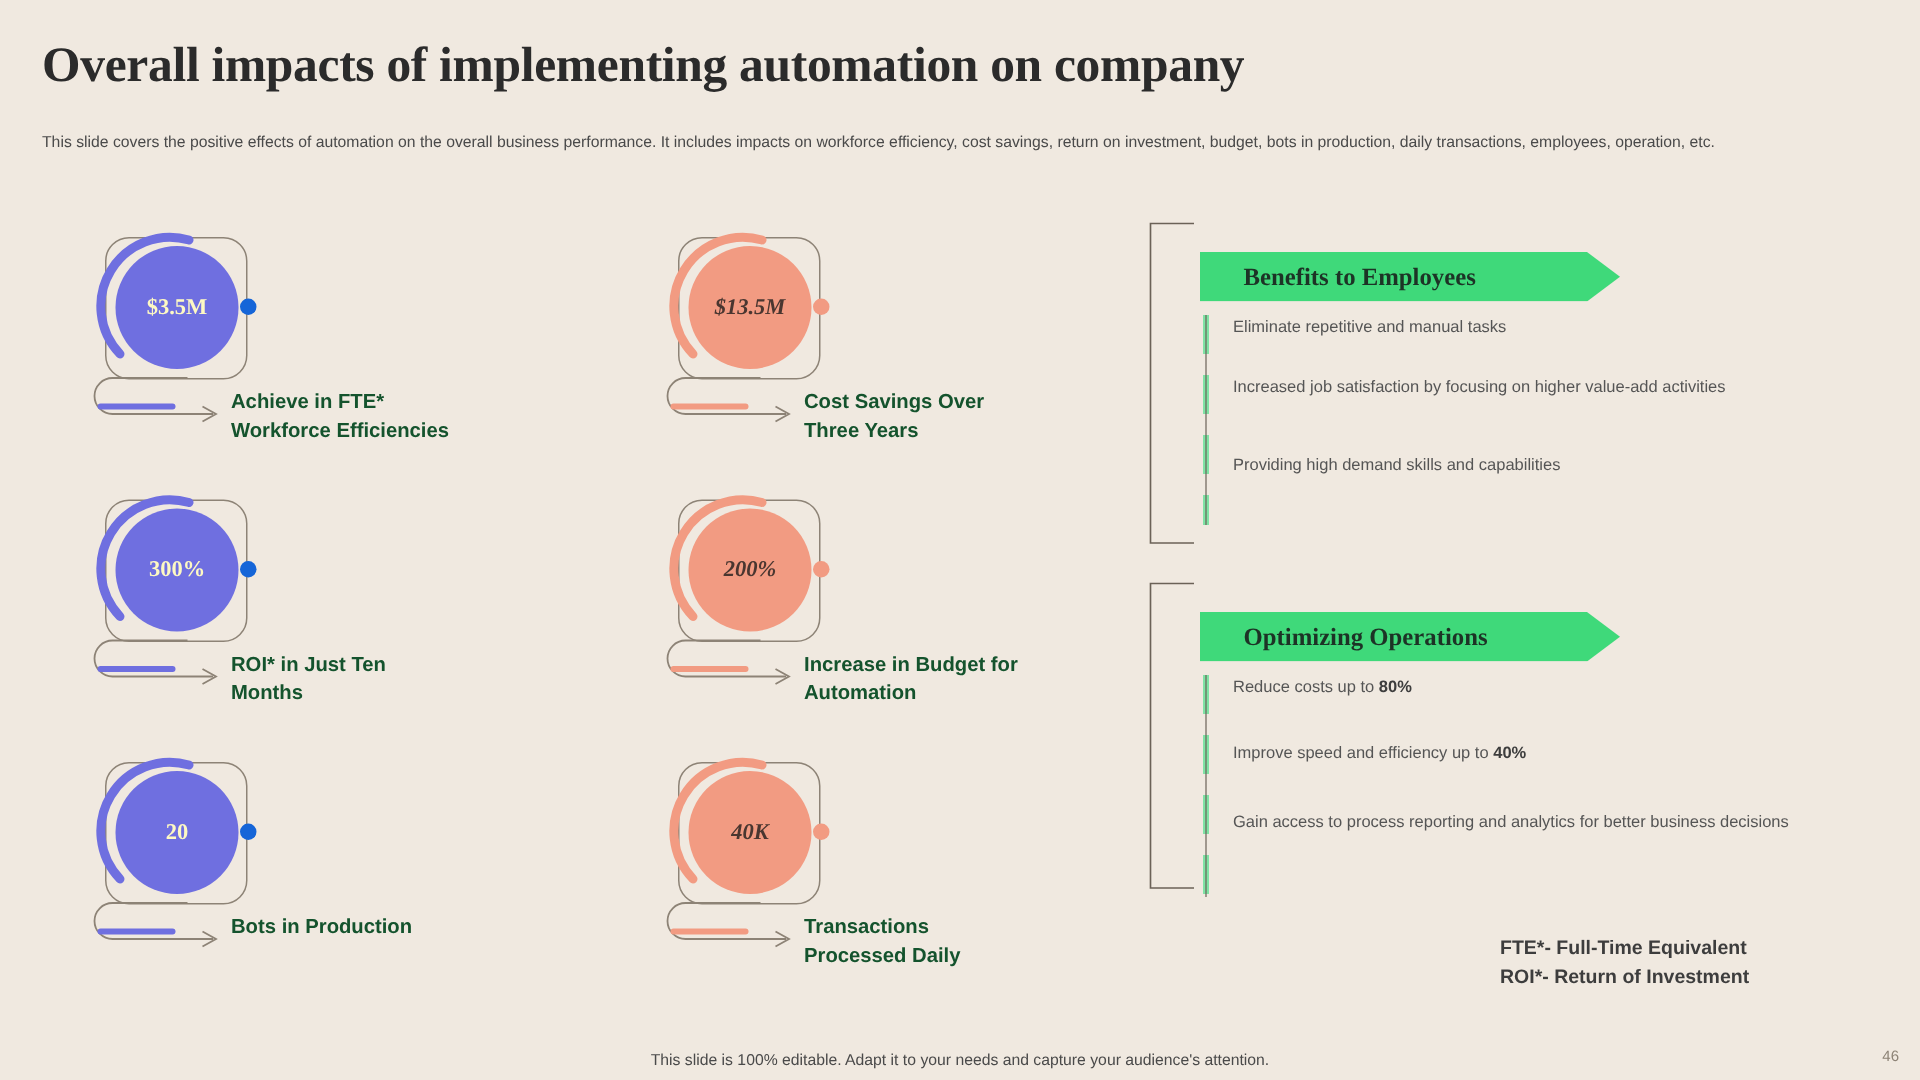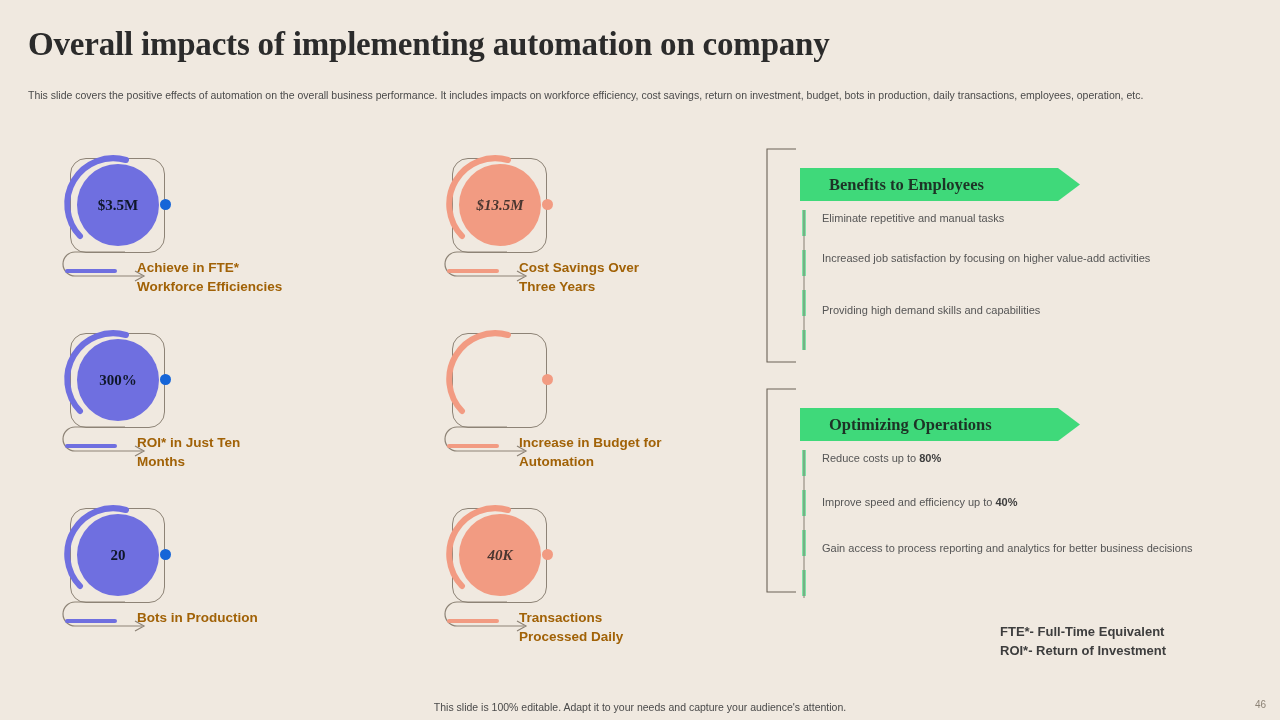"$3.5M" .kpi-circle.purple { color: #0f172a -> #fef9c3 }
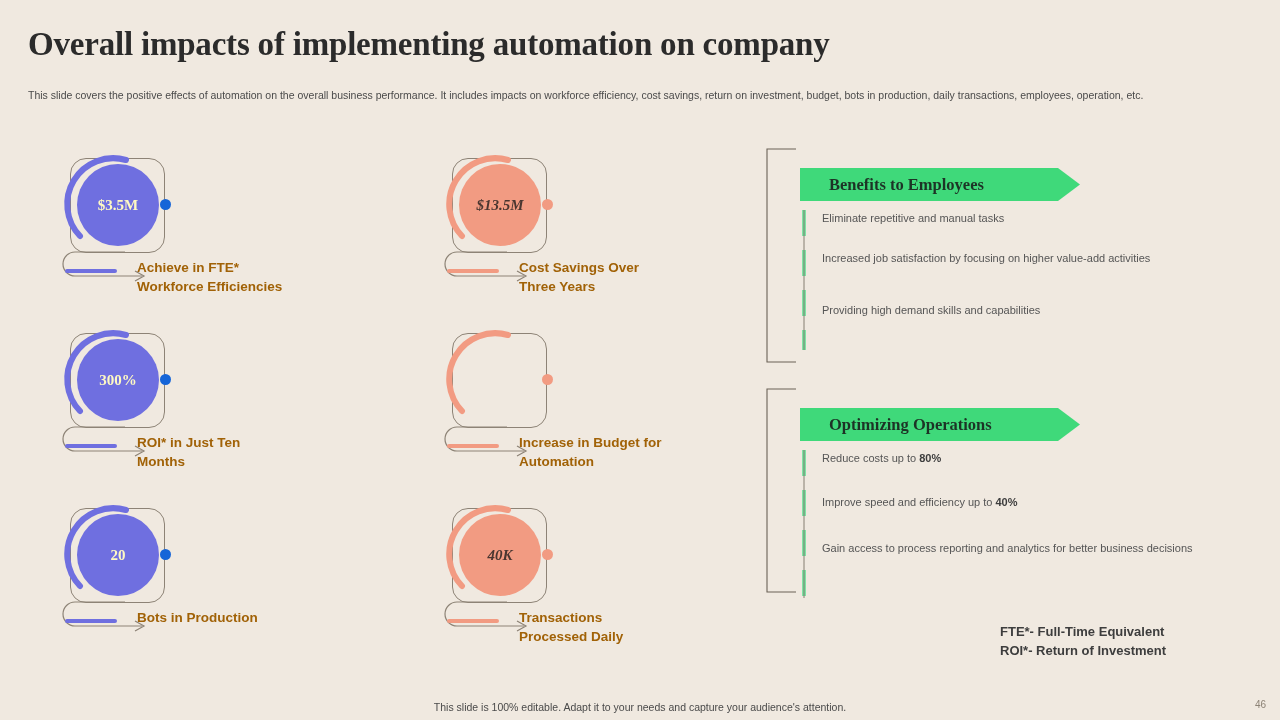"Achieve in FTE*" .kpi-label { color: #a16207 -> #14532d; left: 107px -> 124px }
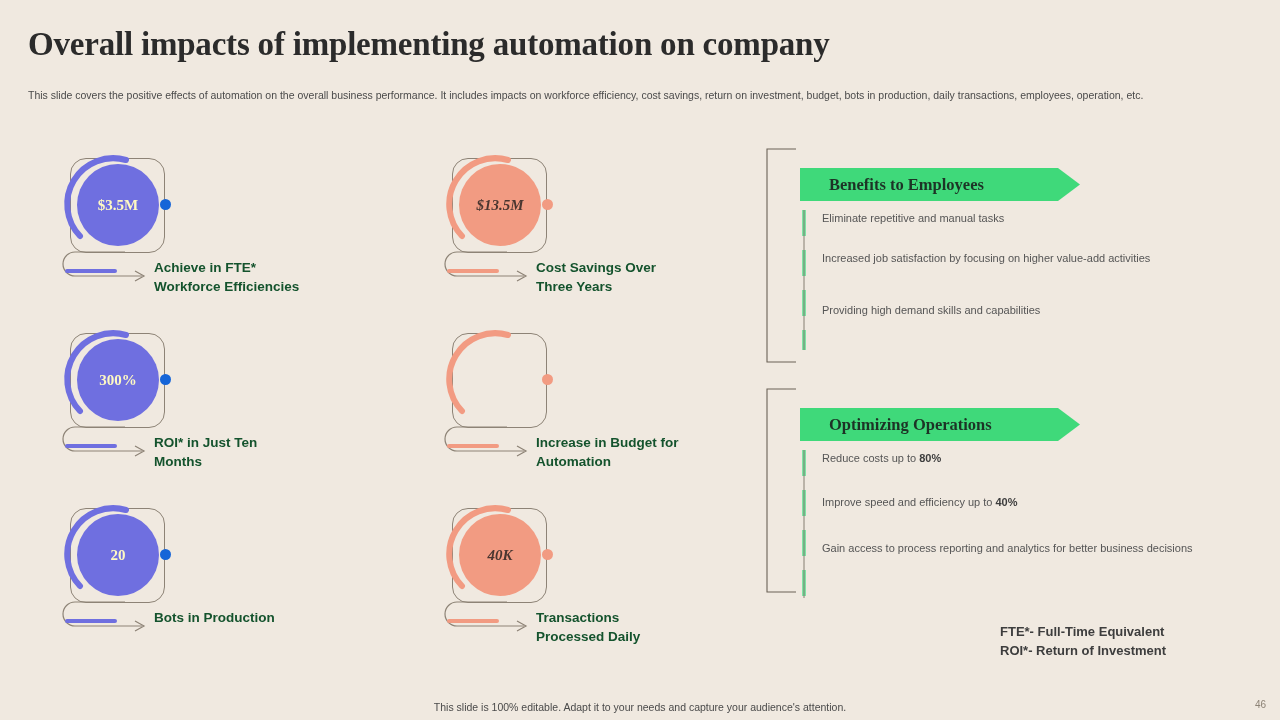"200%" div.kpi-circle { html: none -> <div>200%</div> }
